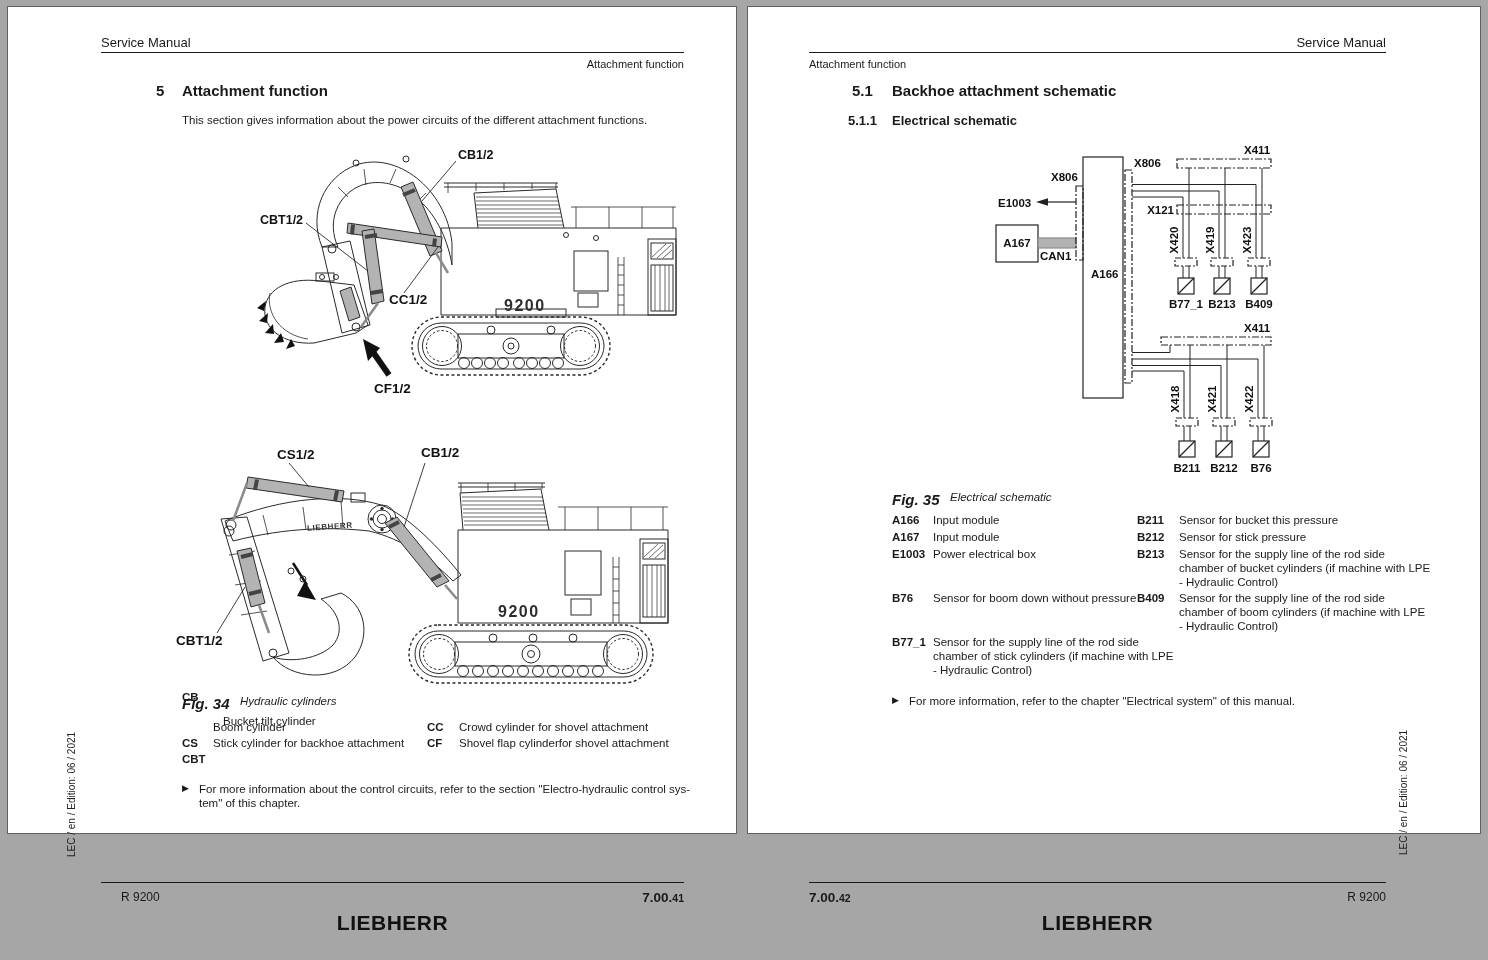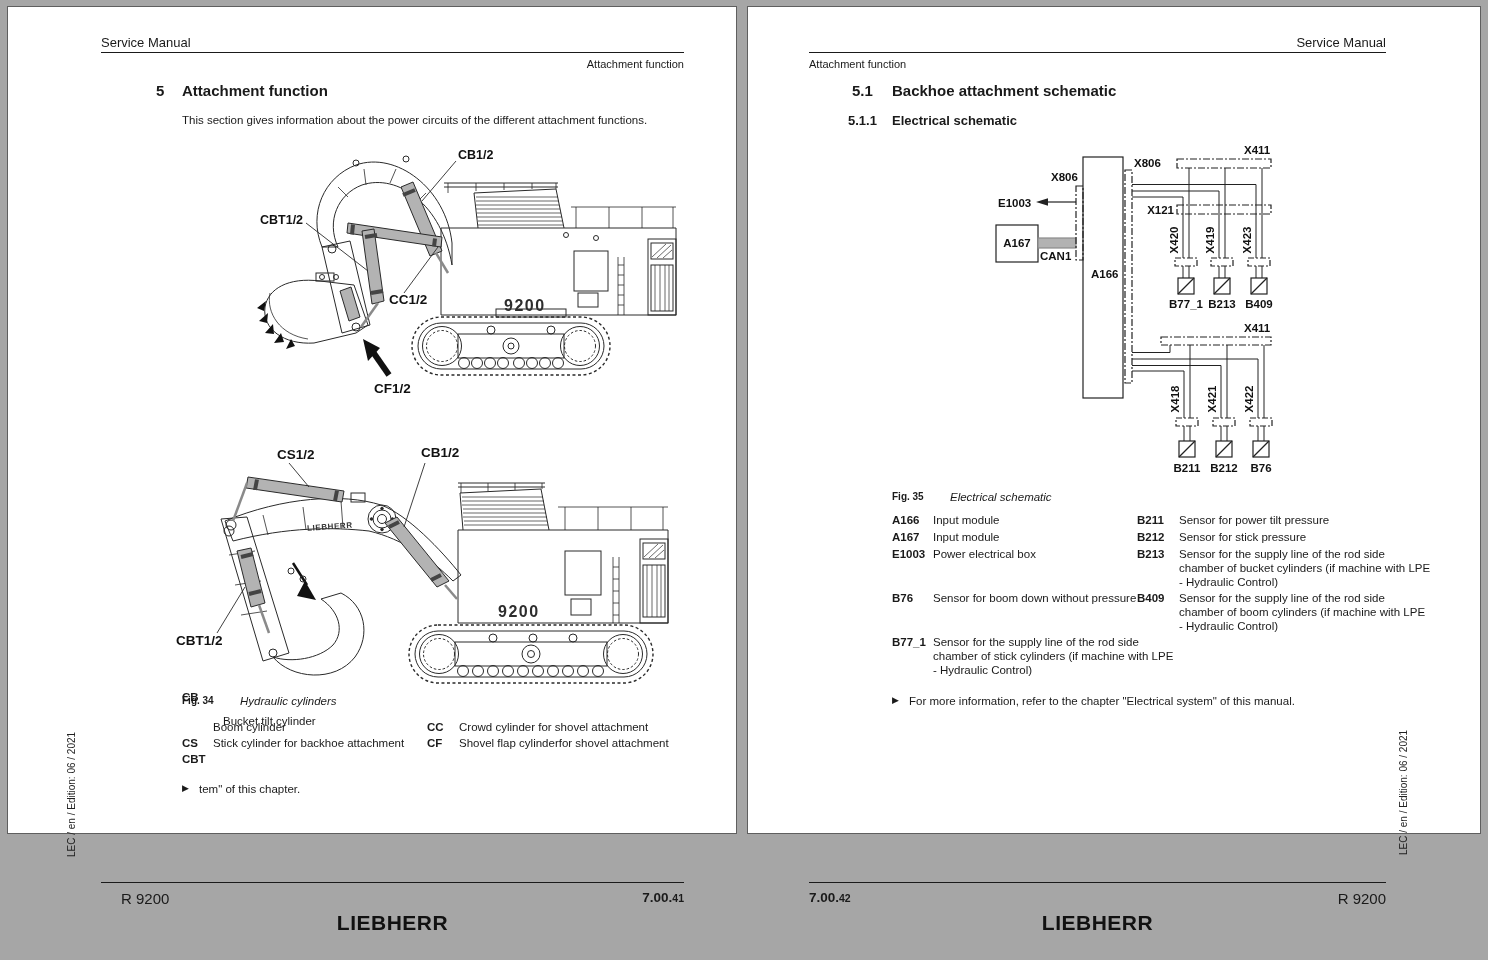"Fig. 35" .figcap-label { font-size: 10px -> 15px; font-style: none -> italic }
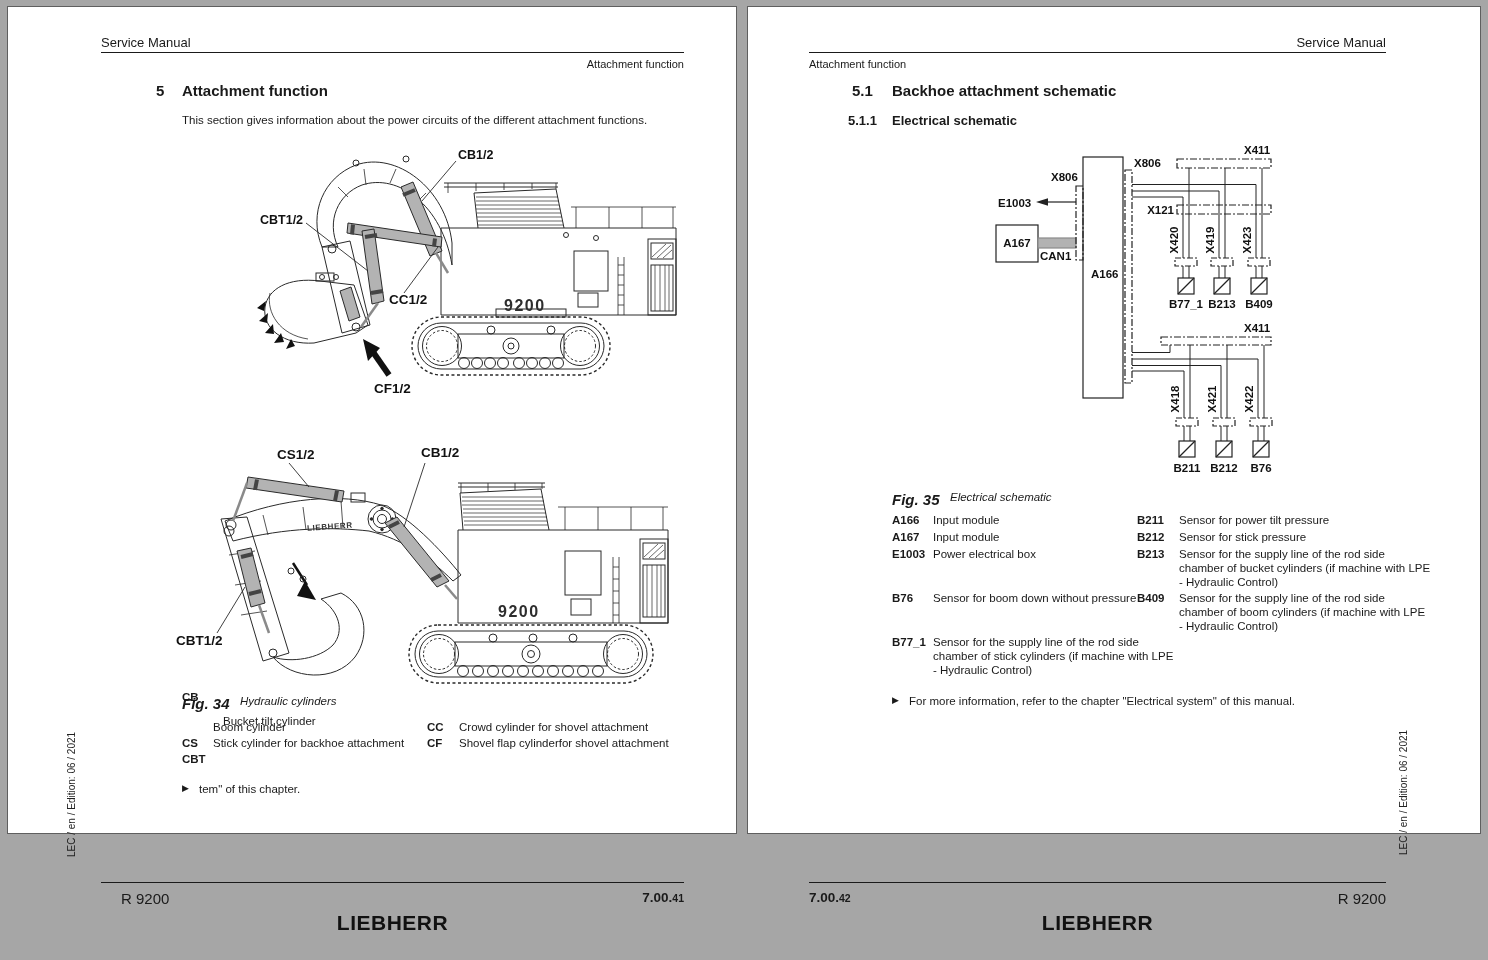"Sensor for power tilt pressure" span.abs { text: power tilt -> bucket this }
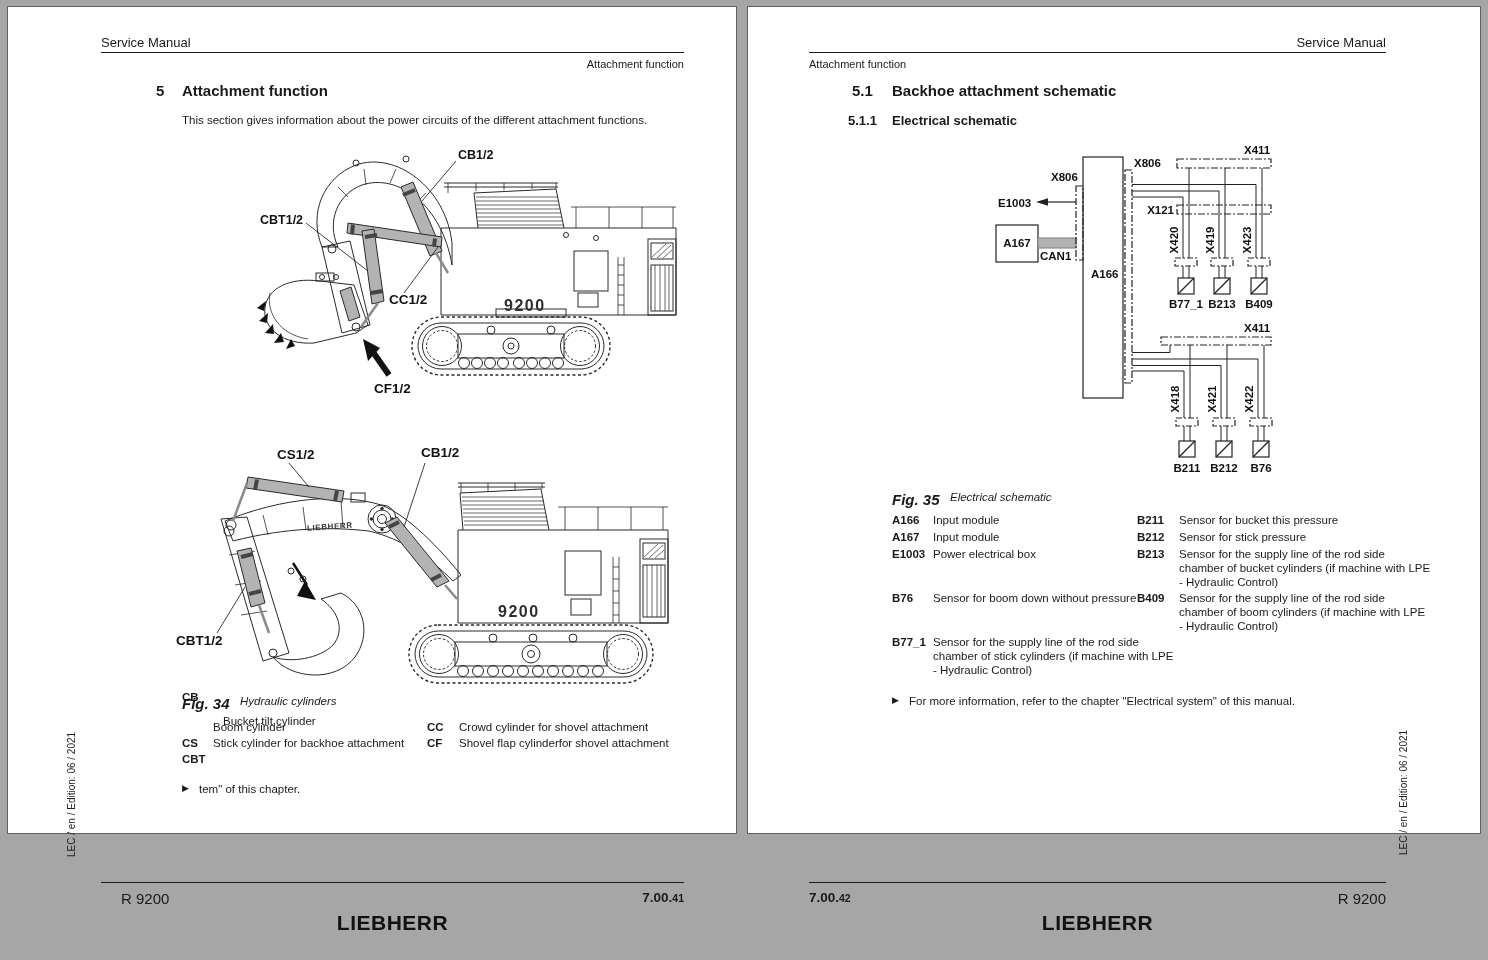"For more information about the" div { html: none -> <div>For more information about the control circuits, refer to the section "Electro-hydraulic control sys-</div> }
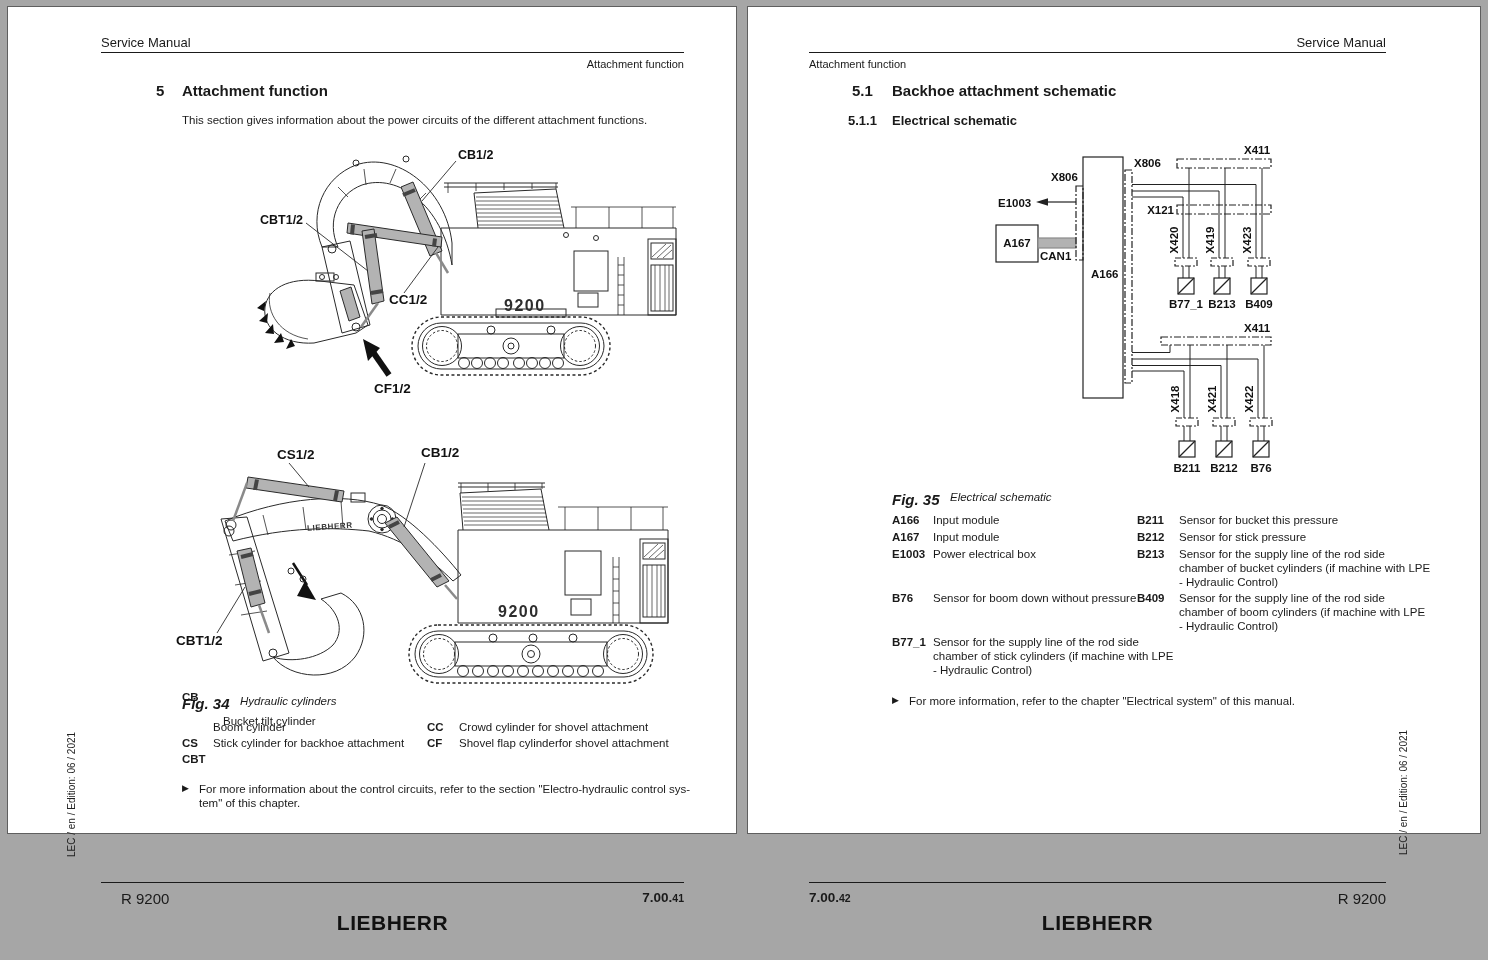"R 9200" .ftr-model { font-size: 15px -> 12px }
